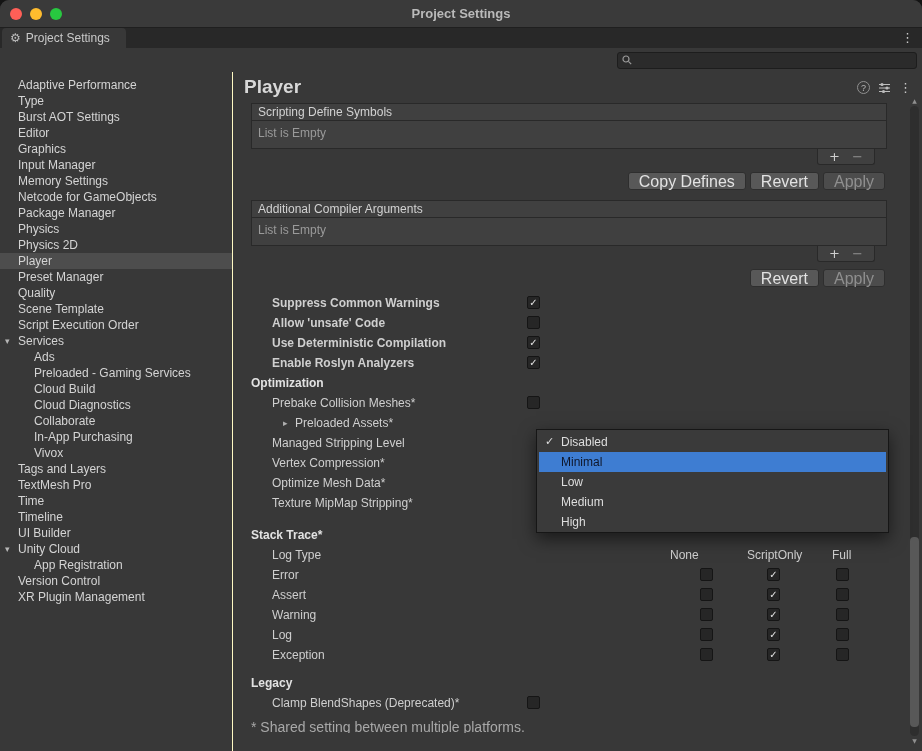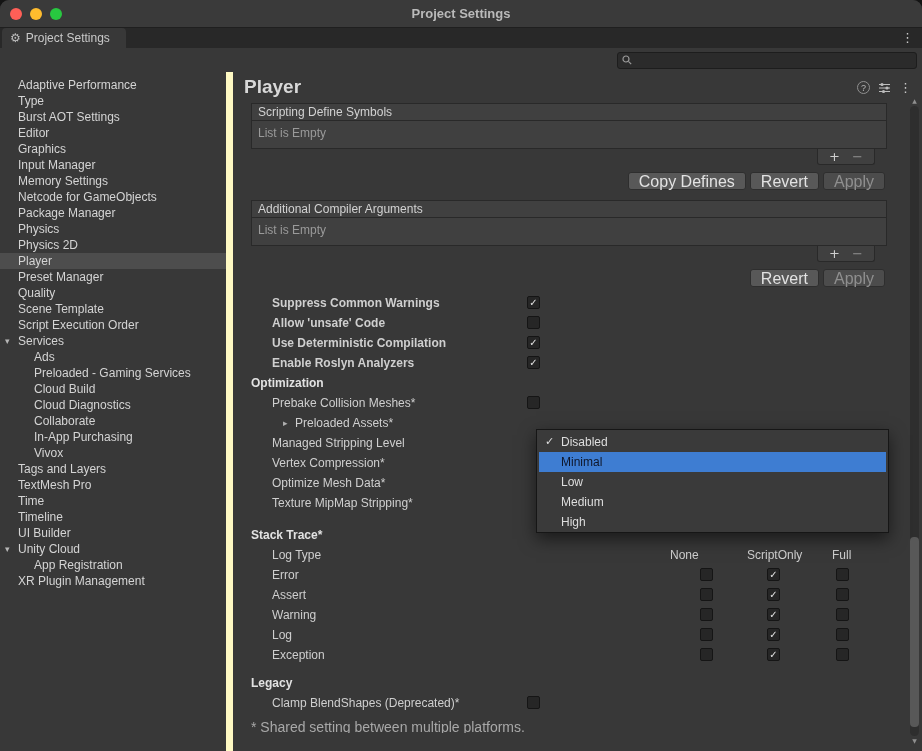"Adaptive Performance" .sidebar { border-right: 7px solid #fef9c3 -> 1px solid #fef9c3 }
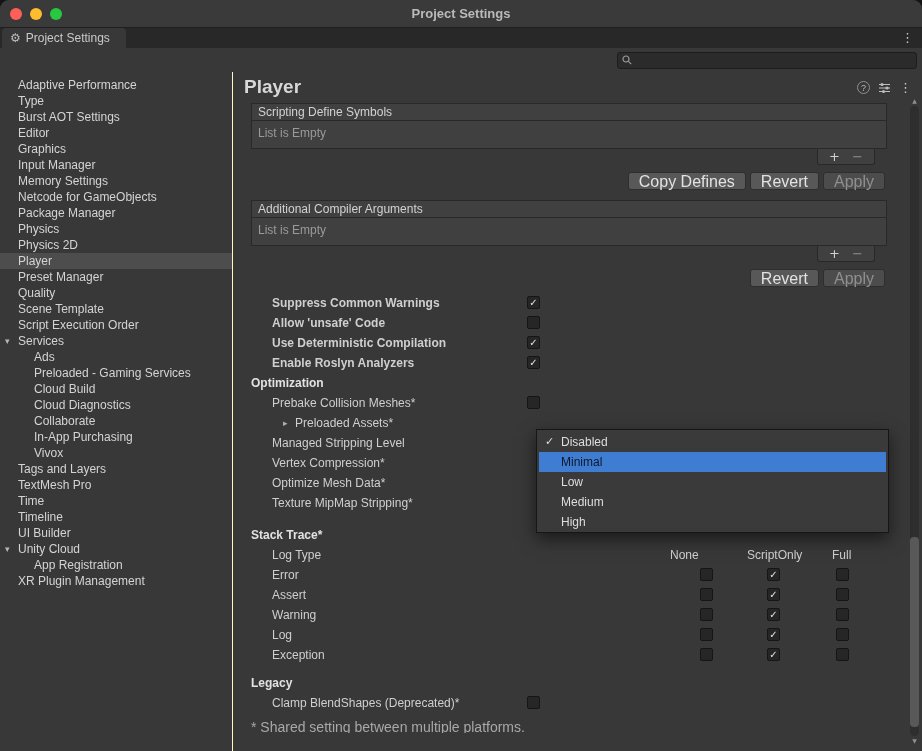"Version Control" div.side-item { html: none -> <div> <span>Version Control</span> </div> }
